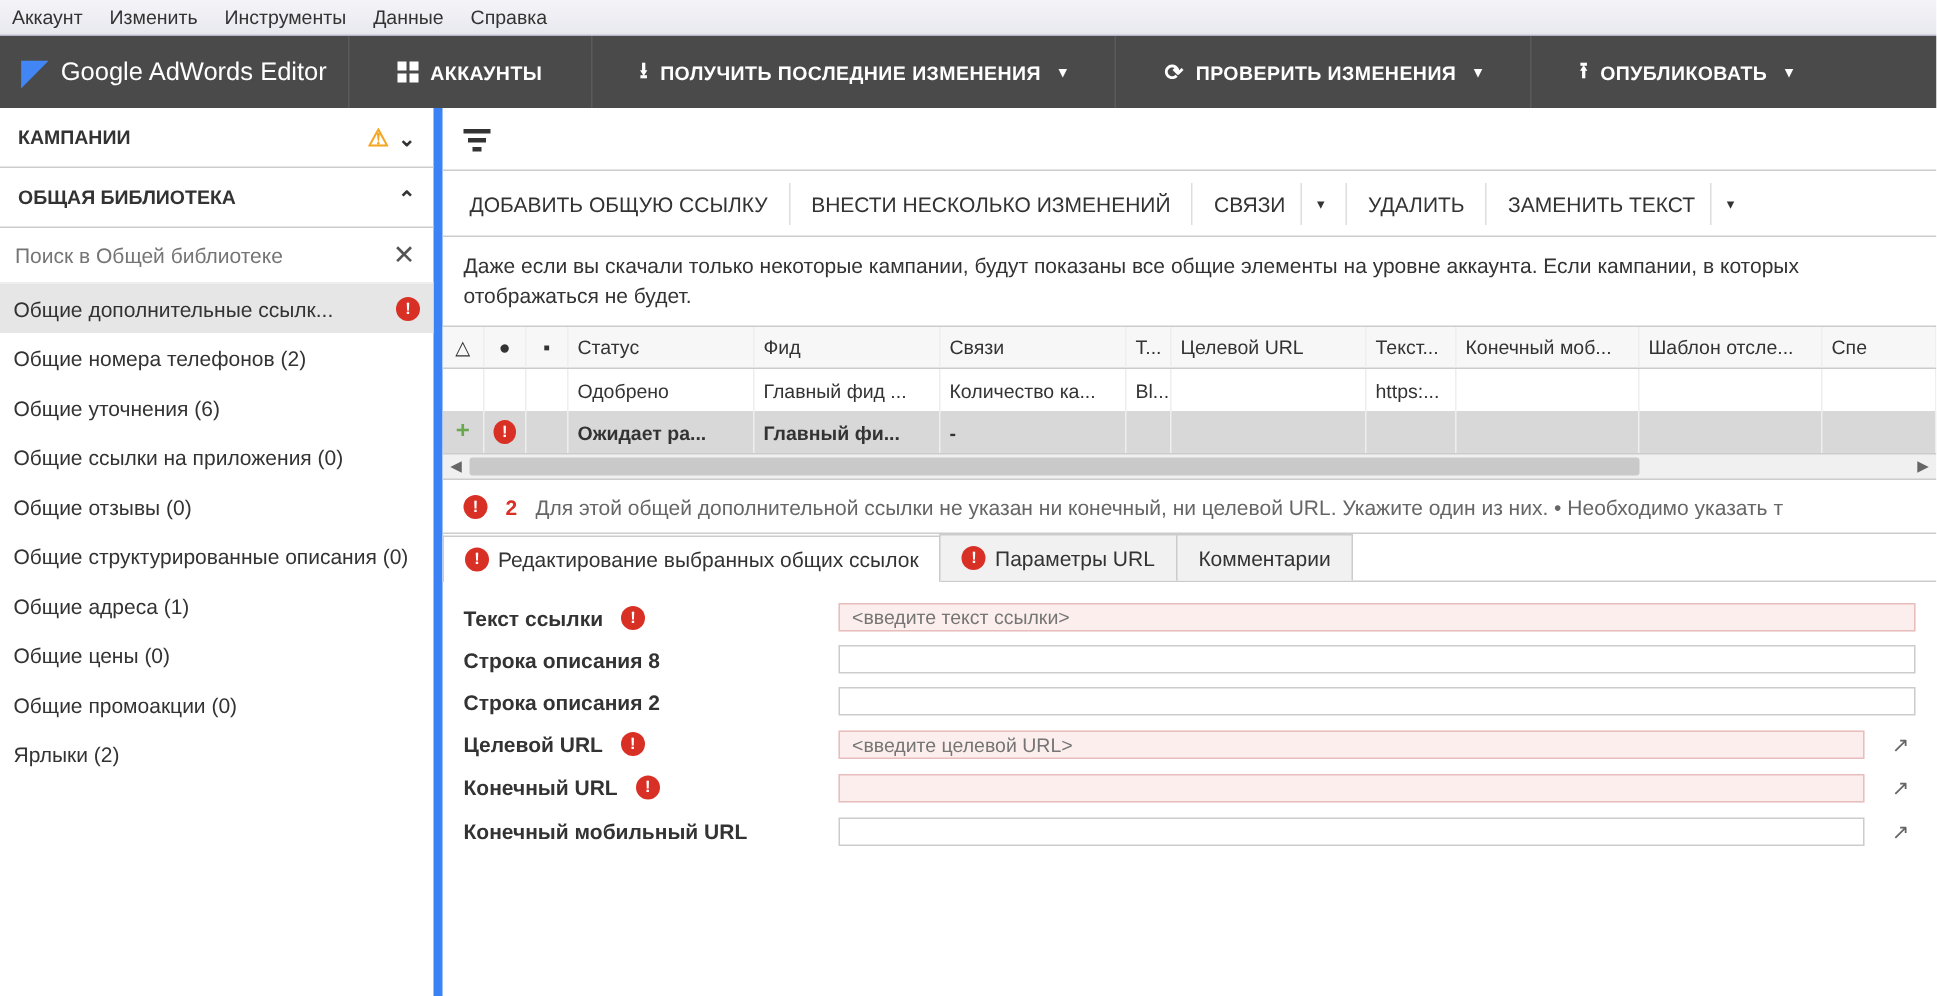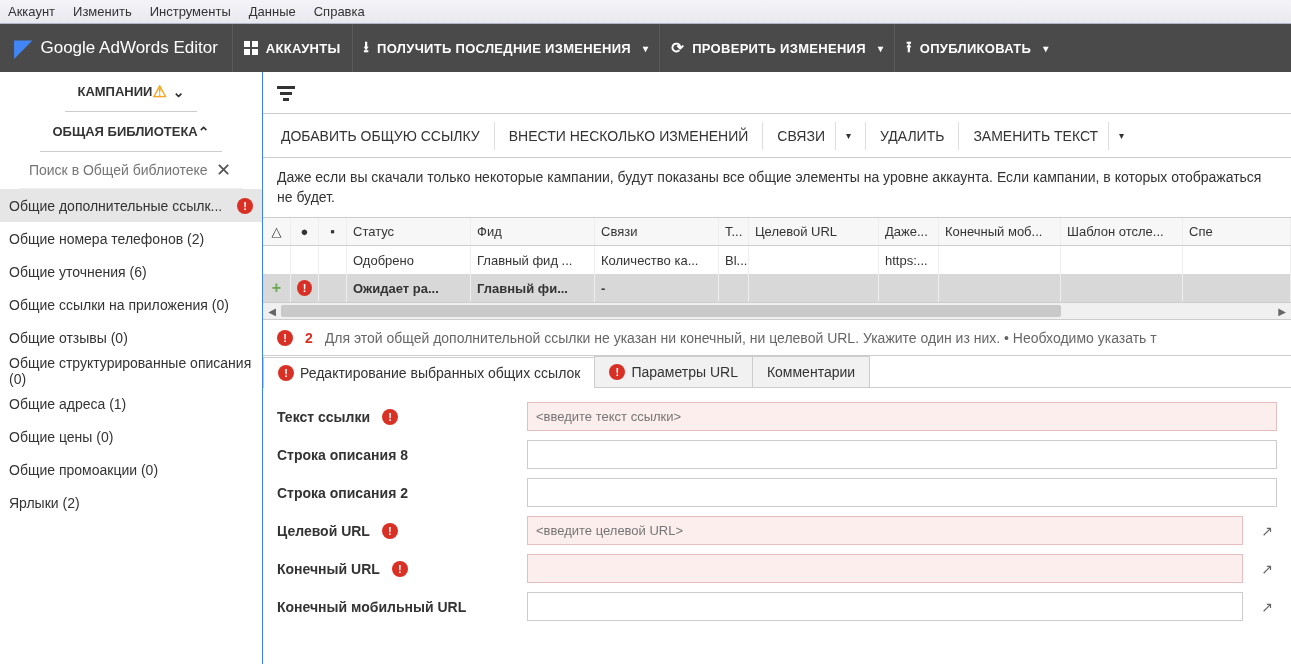"АККАУНТЫ" .tool-item { padding: 0 11px -> 0 32px }
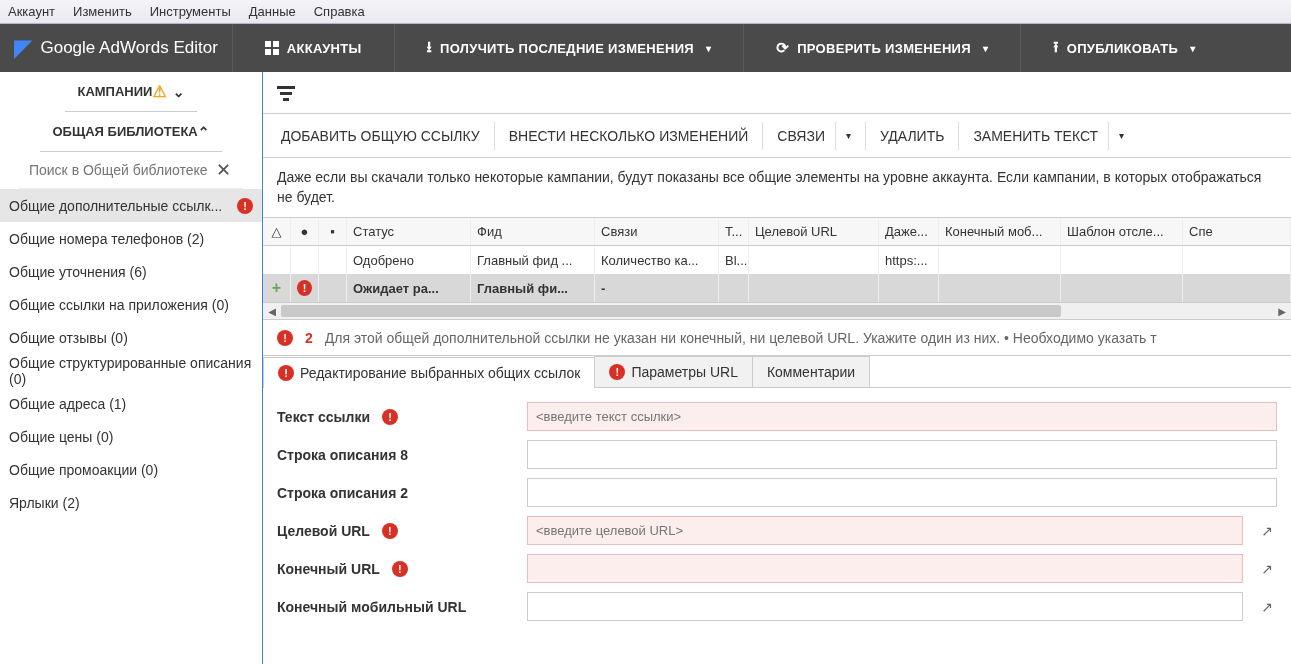"КАМПАНИИ" .sidebar { align-items: center -> none; border-right: 1px solid #3b82f6 -> 6px solid #3b82f6; width: 263px -> 295px }
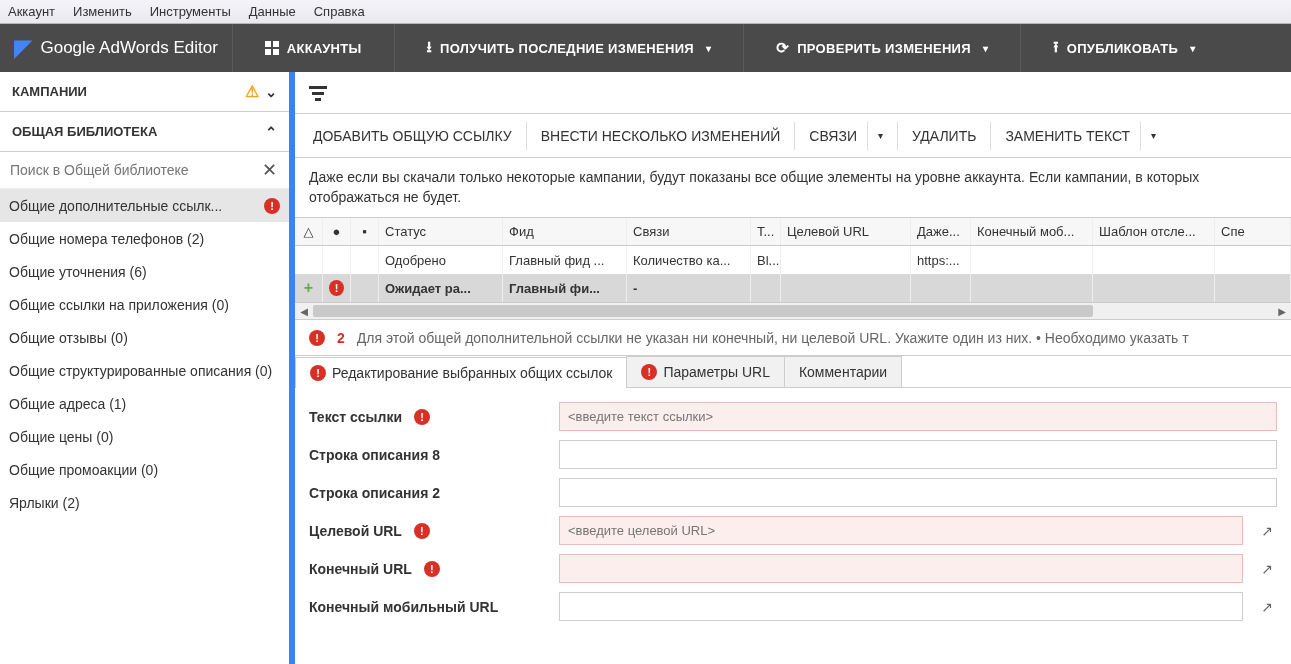"Даже..." div.th { text: Даже -> Текст }
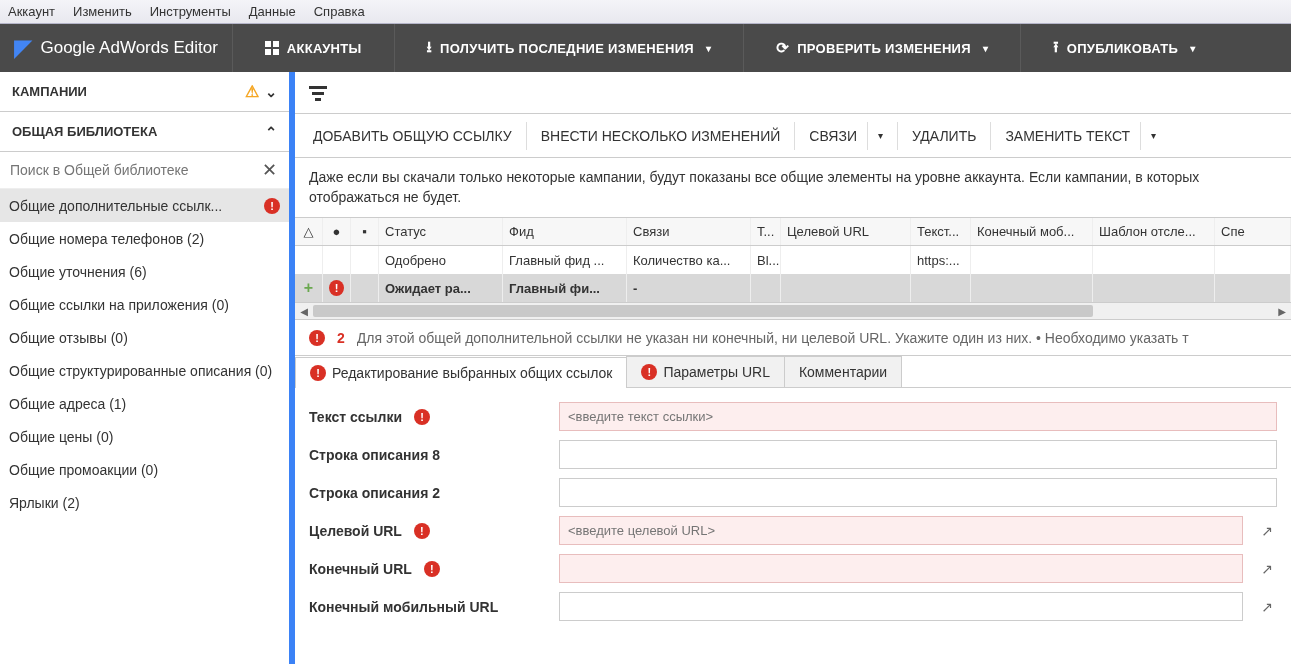"<введите текст ссылки>" .form-input { height: 29px -> 19px }
